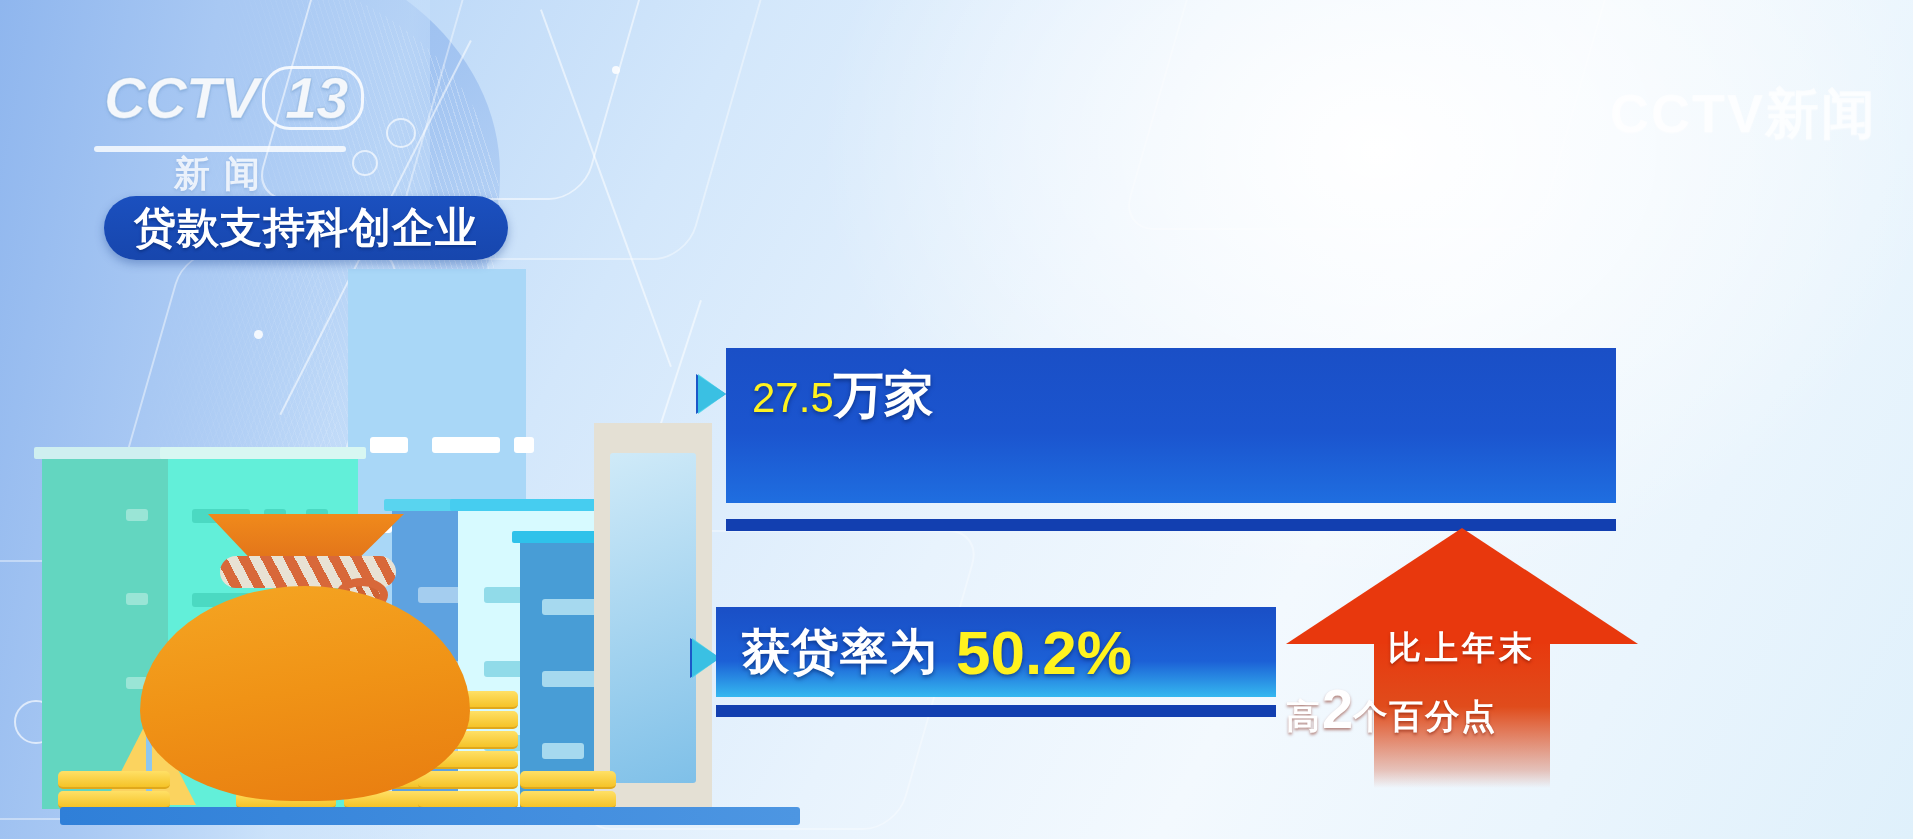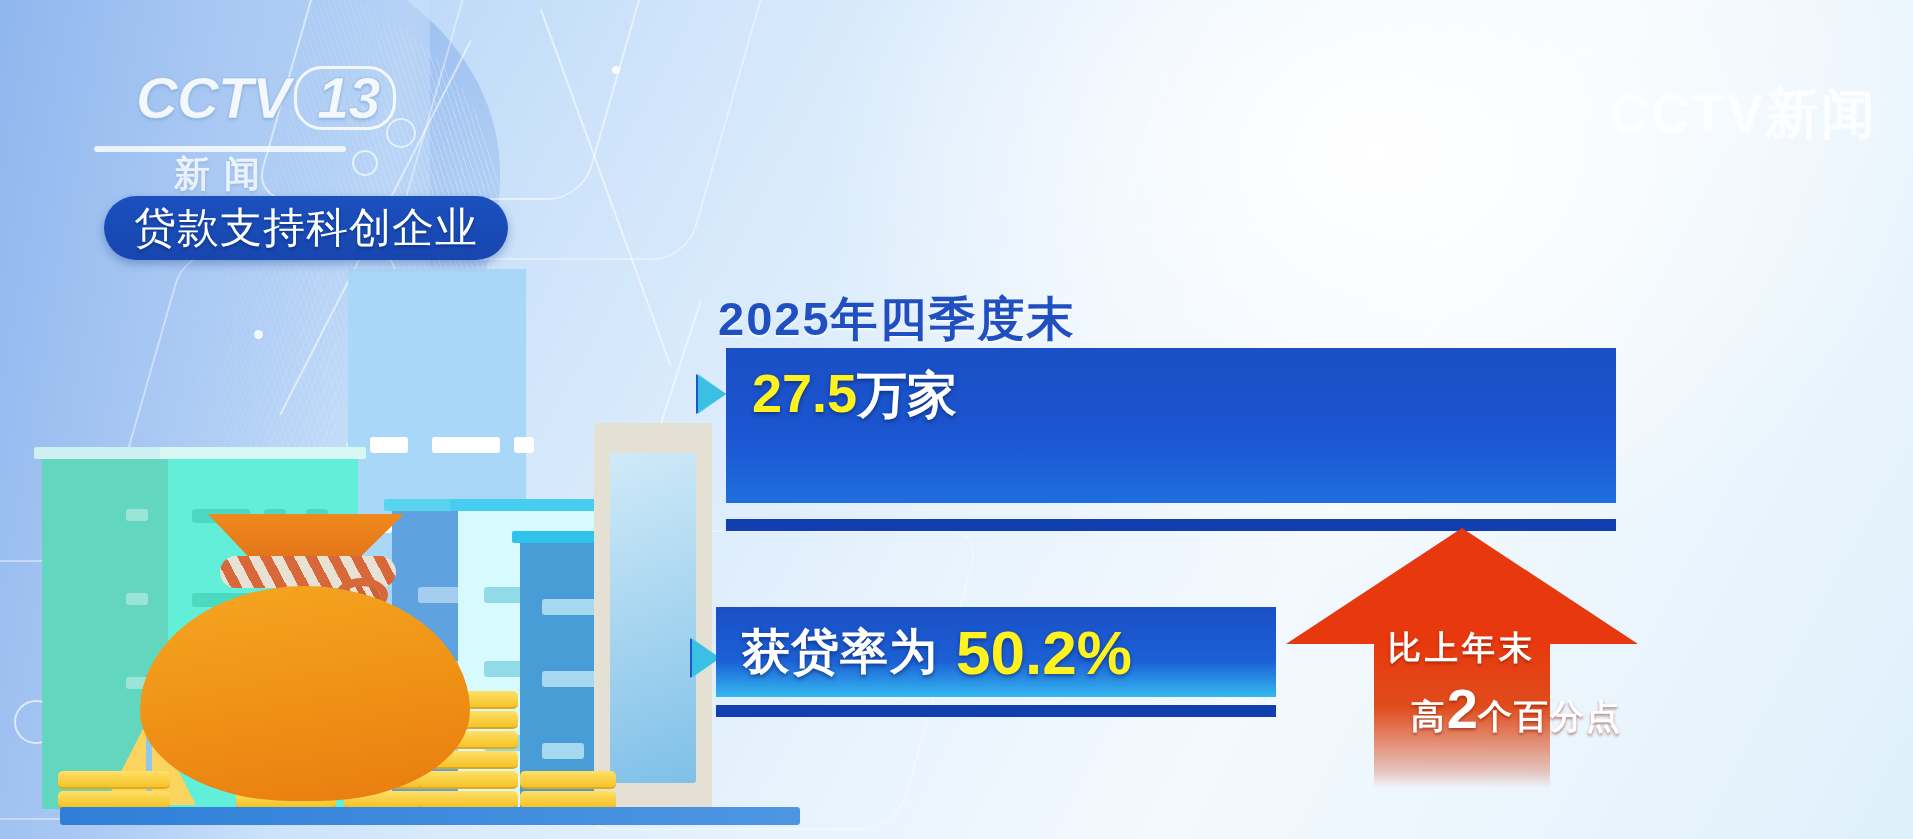"CCTV 13" .logo-cctv { margin-left: 32px -> none }
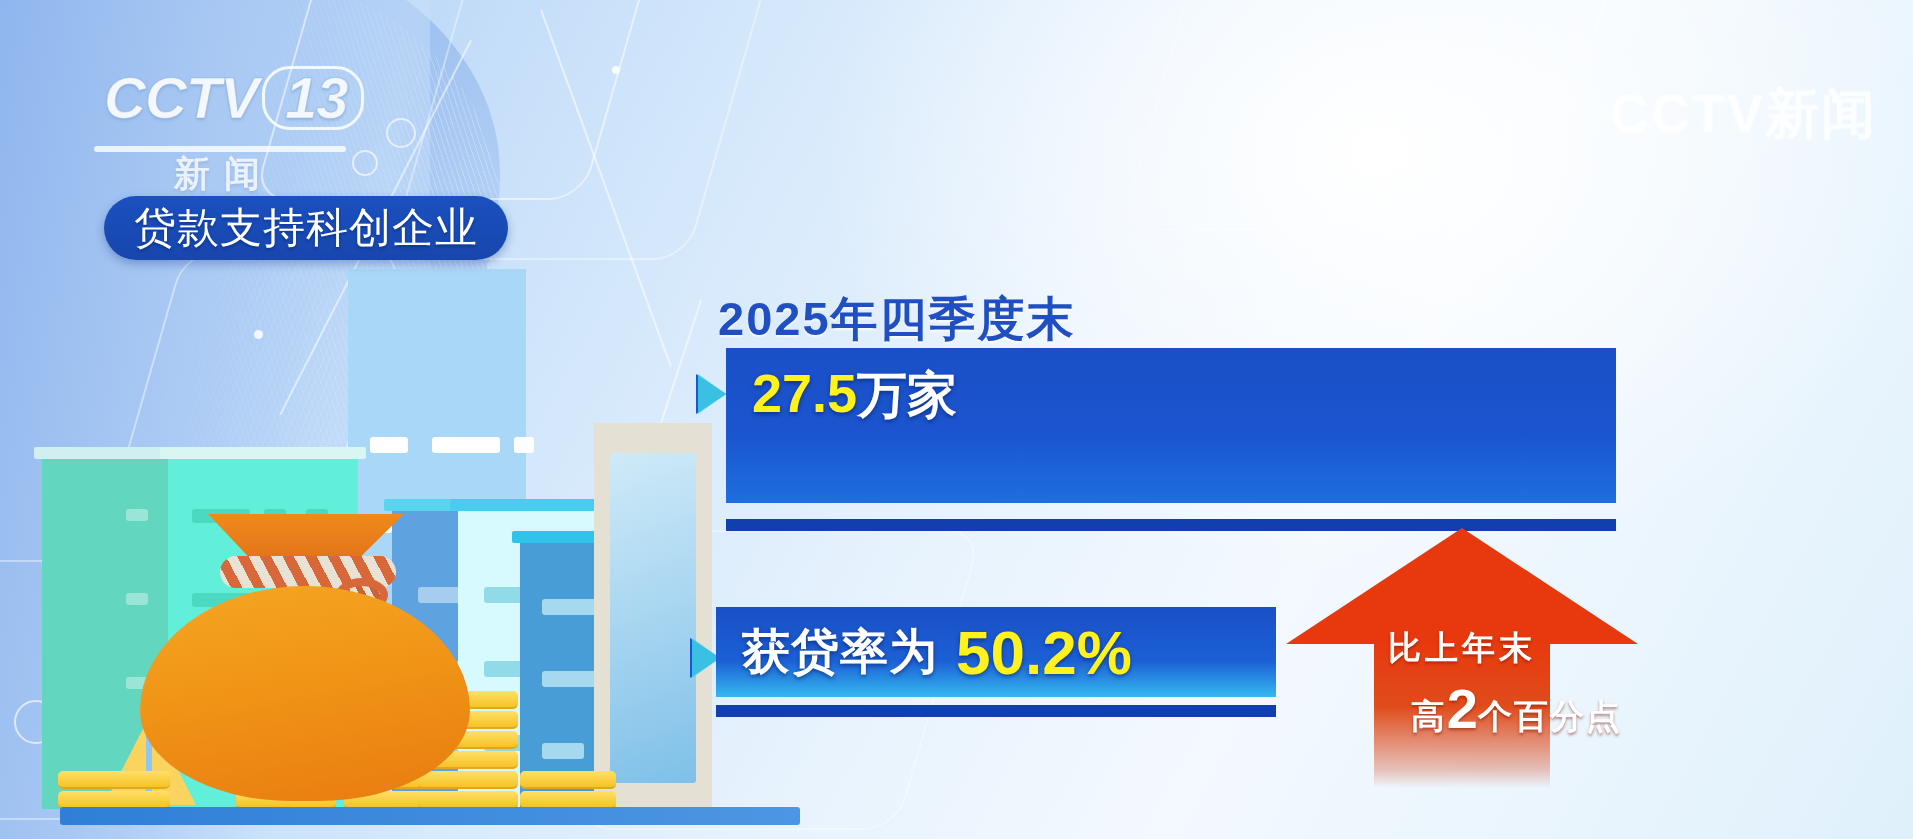"贷款支持科创企业" .title-main { font-weight: 400 -> 700 }
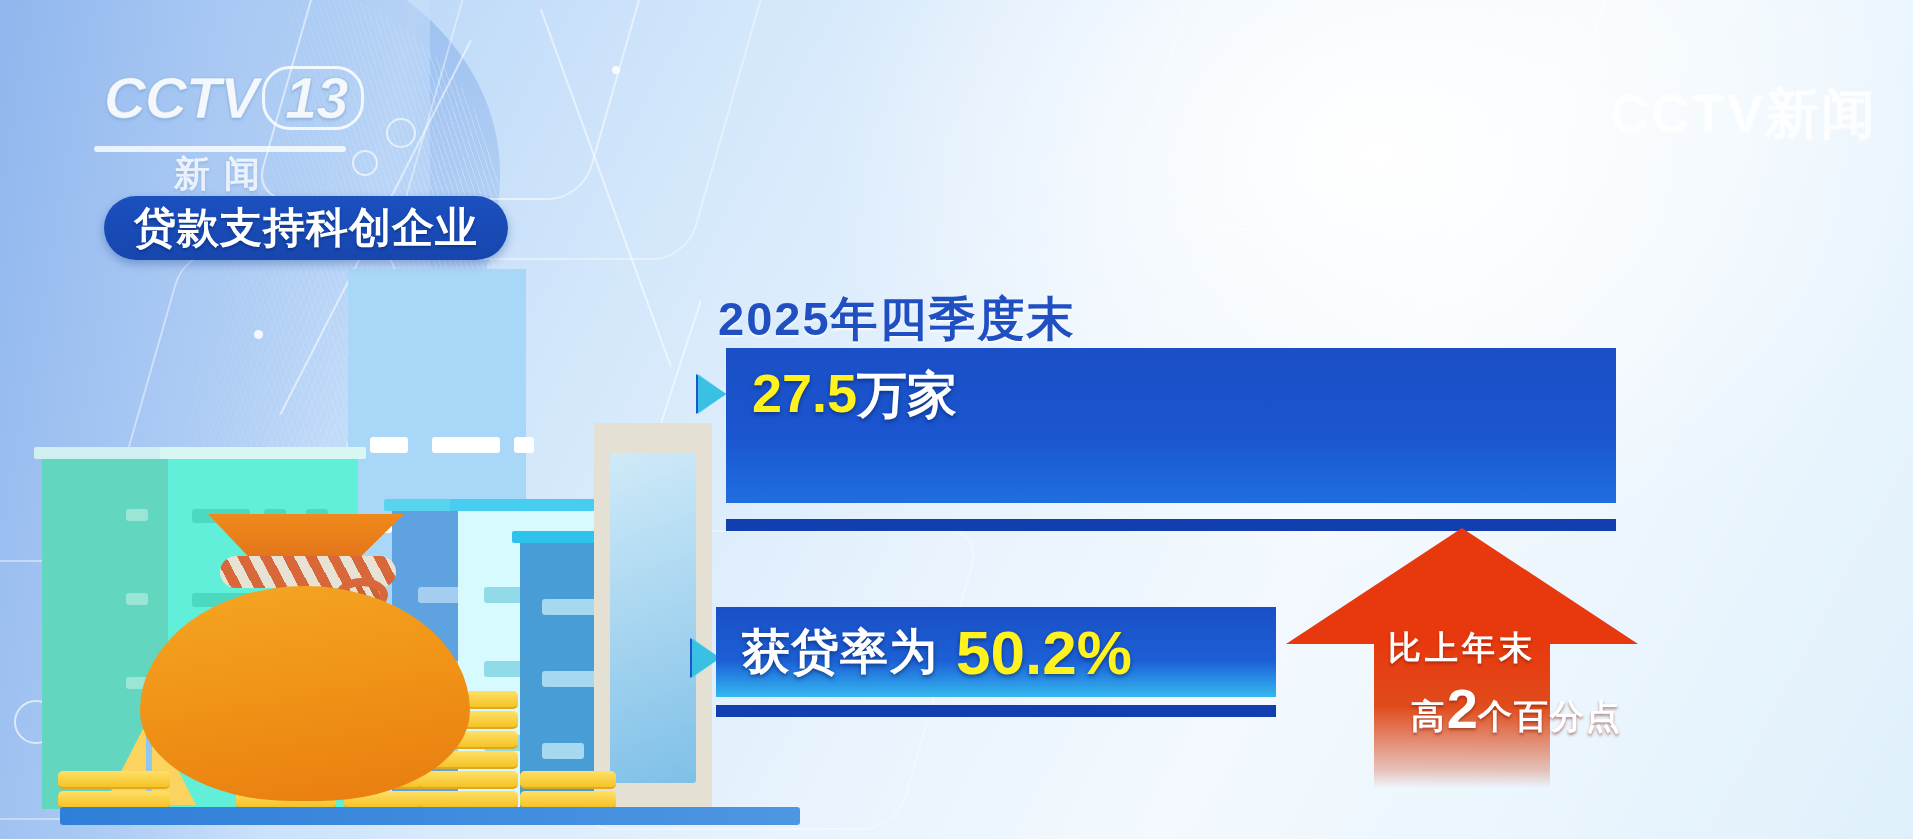"2025年四季度末" div.date-line { html: <div>2025年四季度末</div> -> none }
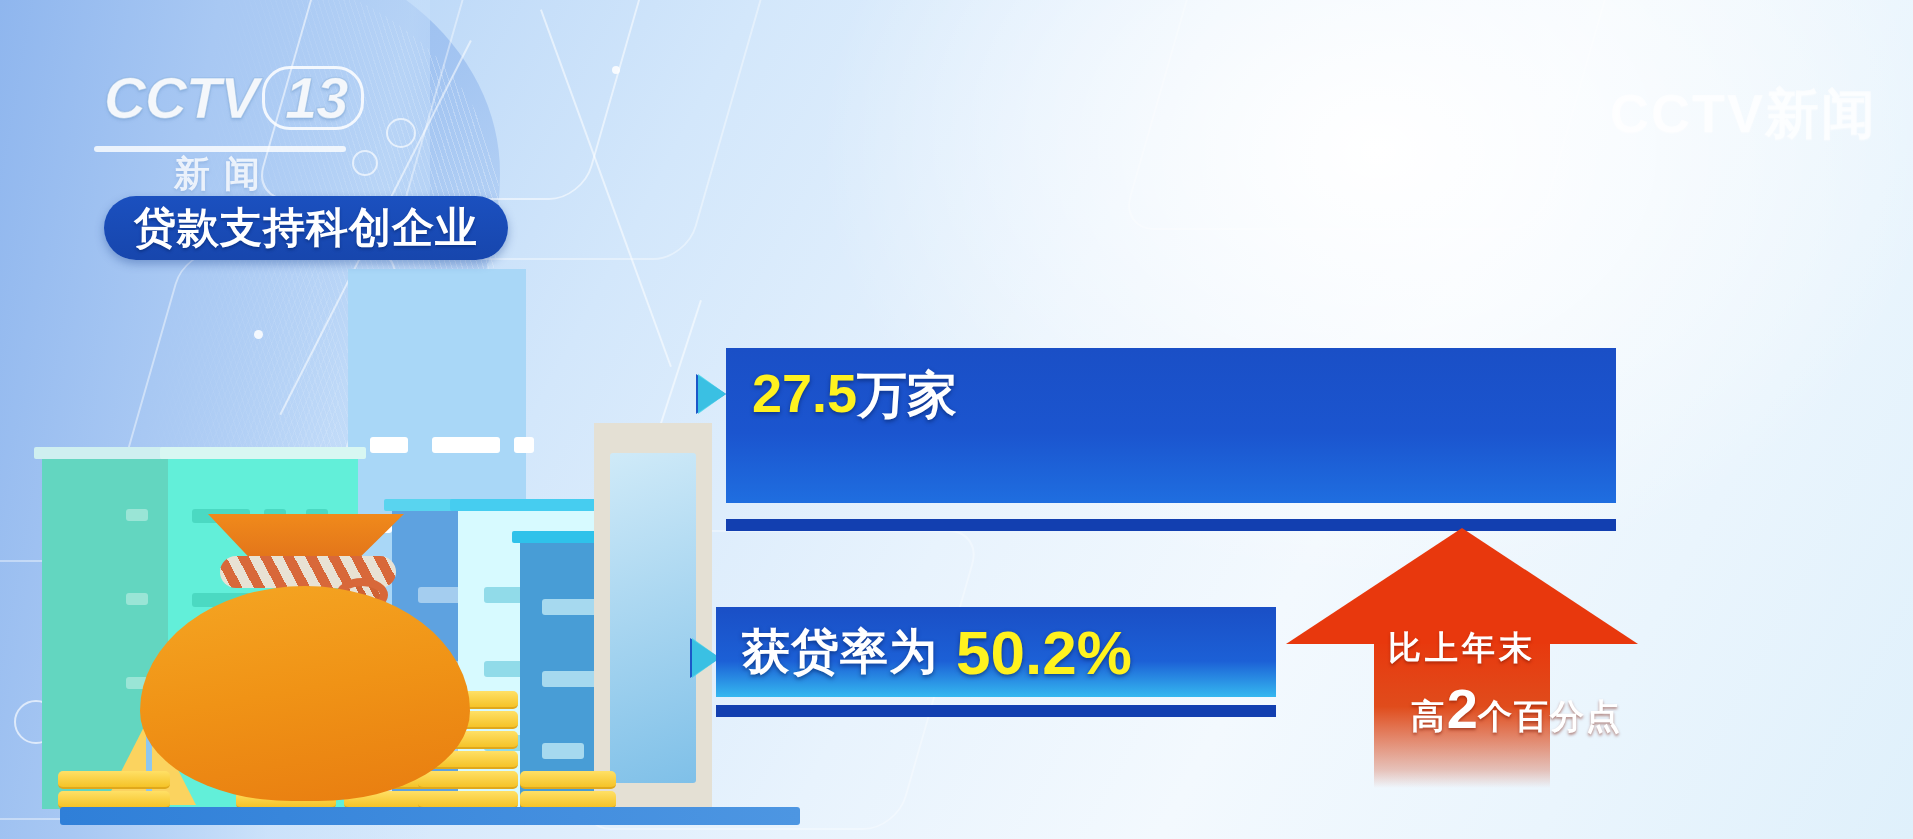"27.5" .num-y { font-size: 54px -> 42px; font-weight: 700 -> 400 }
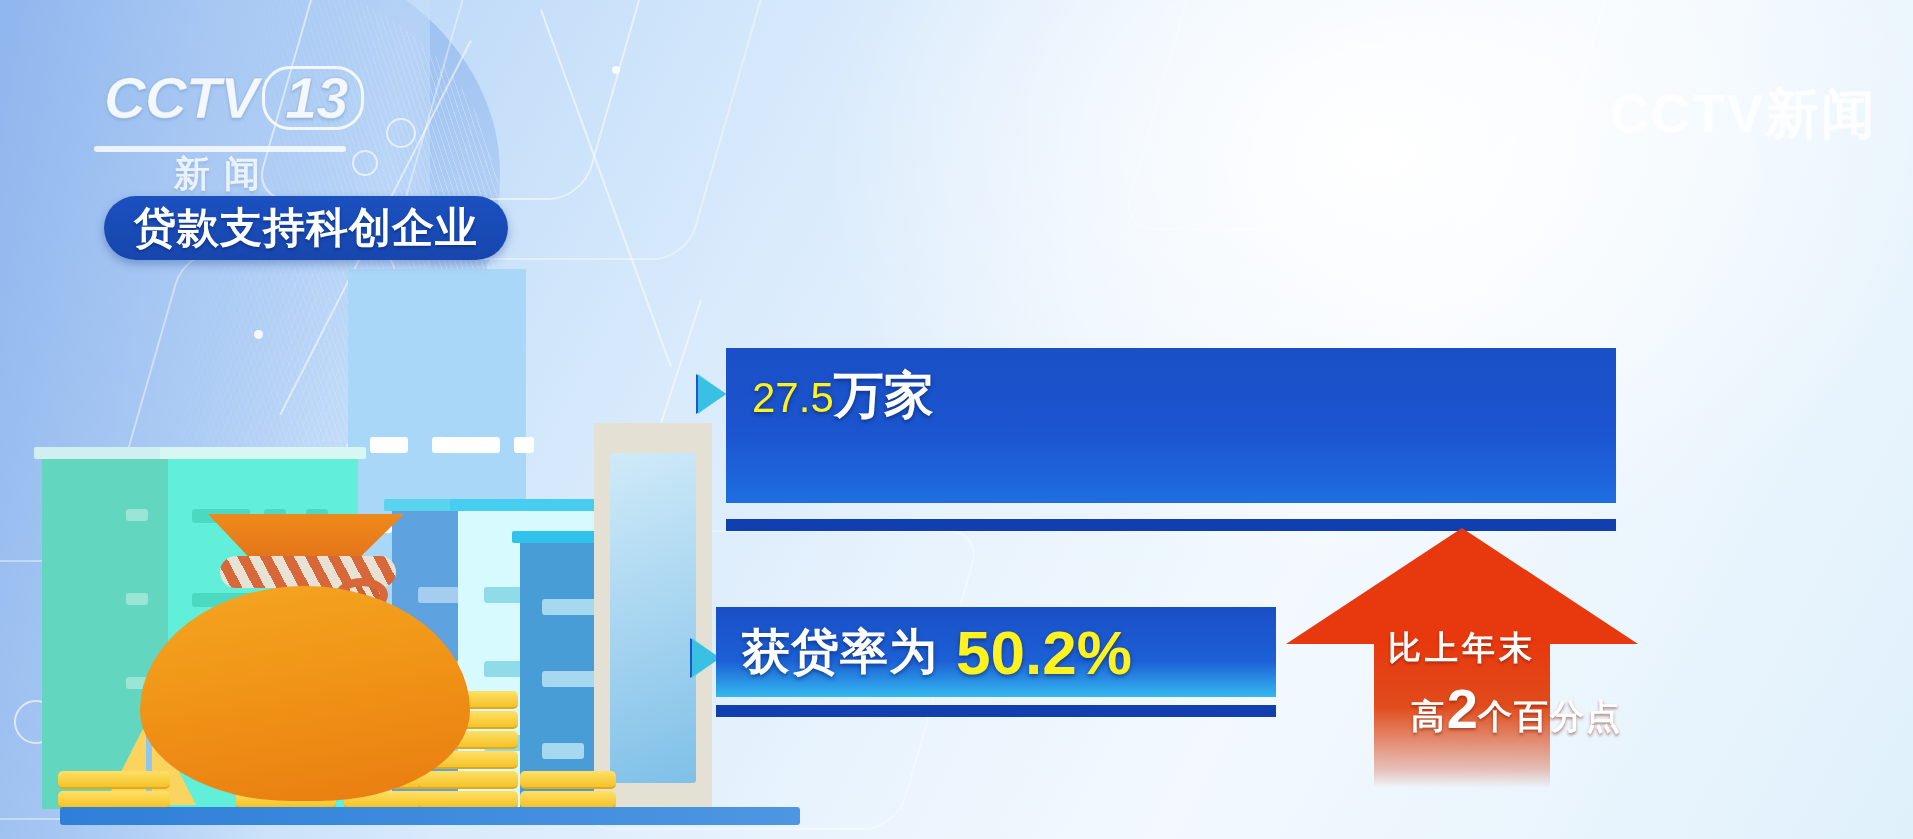"高2个百分点" .ra-l2 { right: 16px -> 0; text-align: right -> left }
